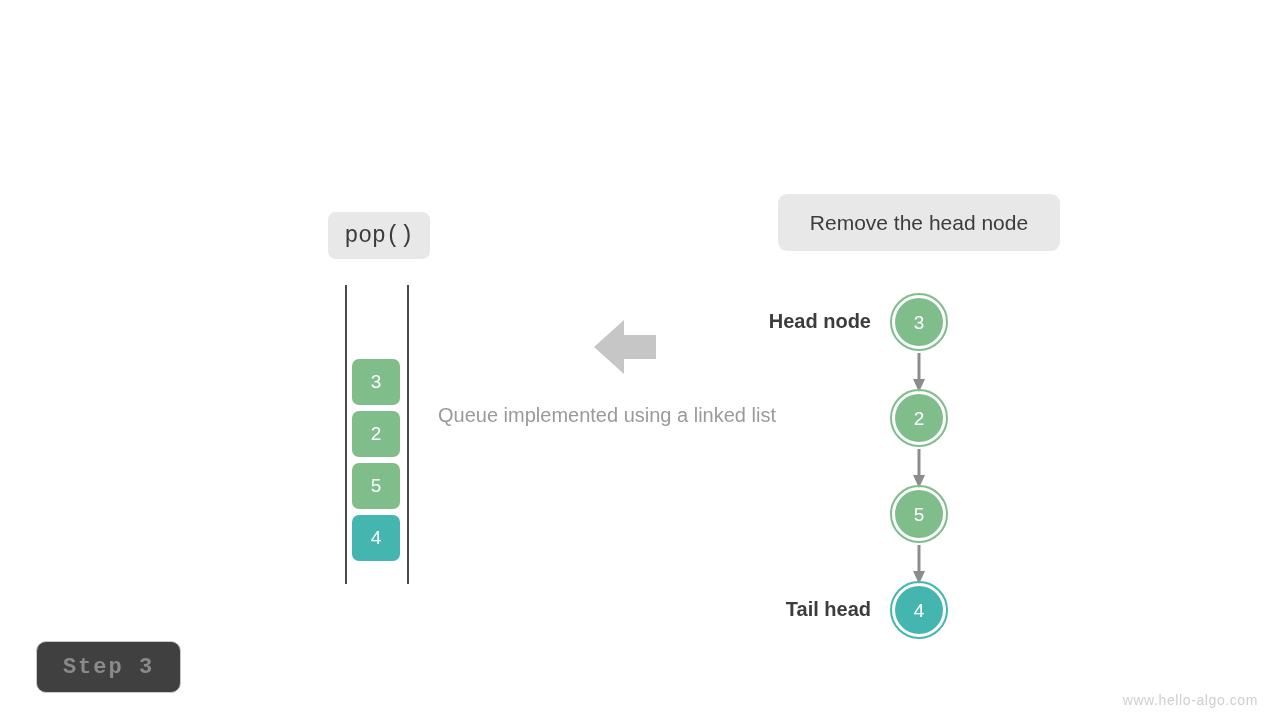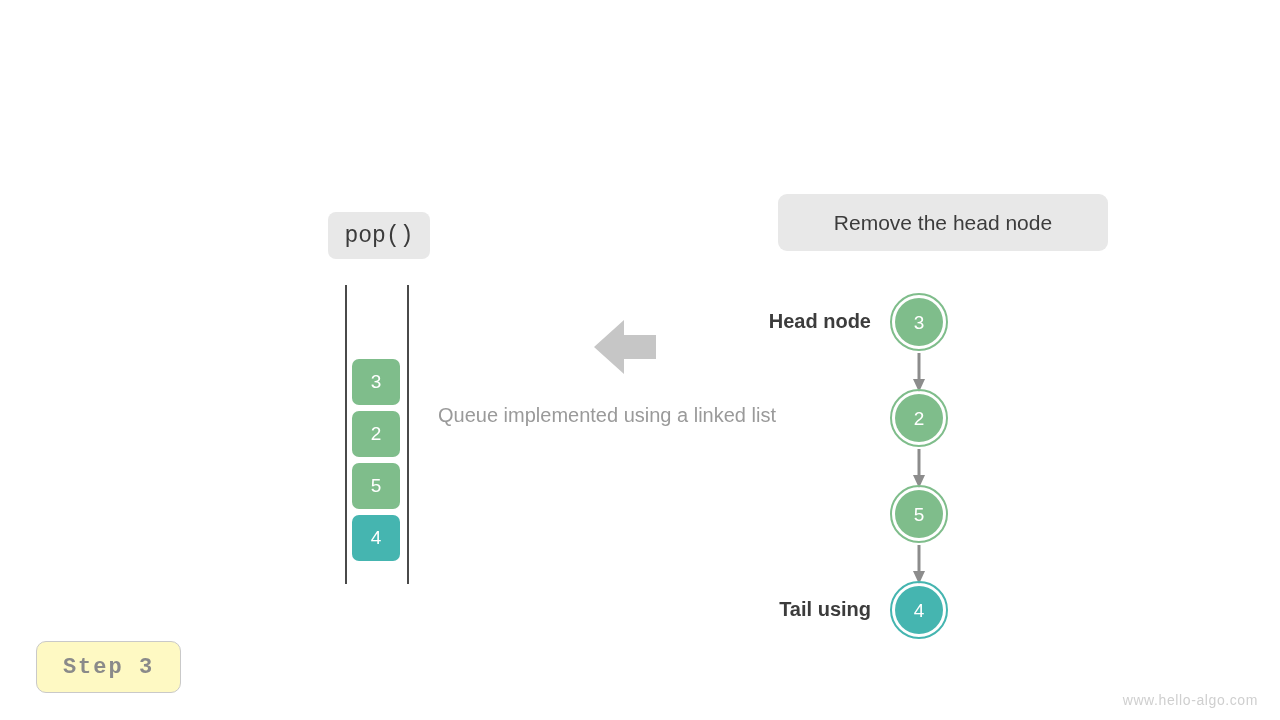"Remove the head node" #callout-box { width: 330px -> 282px }
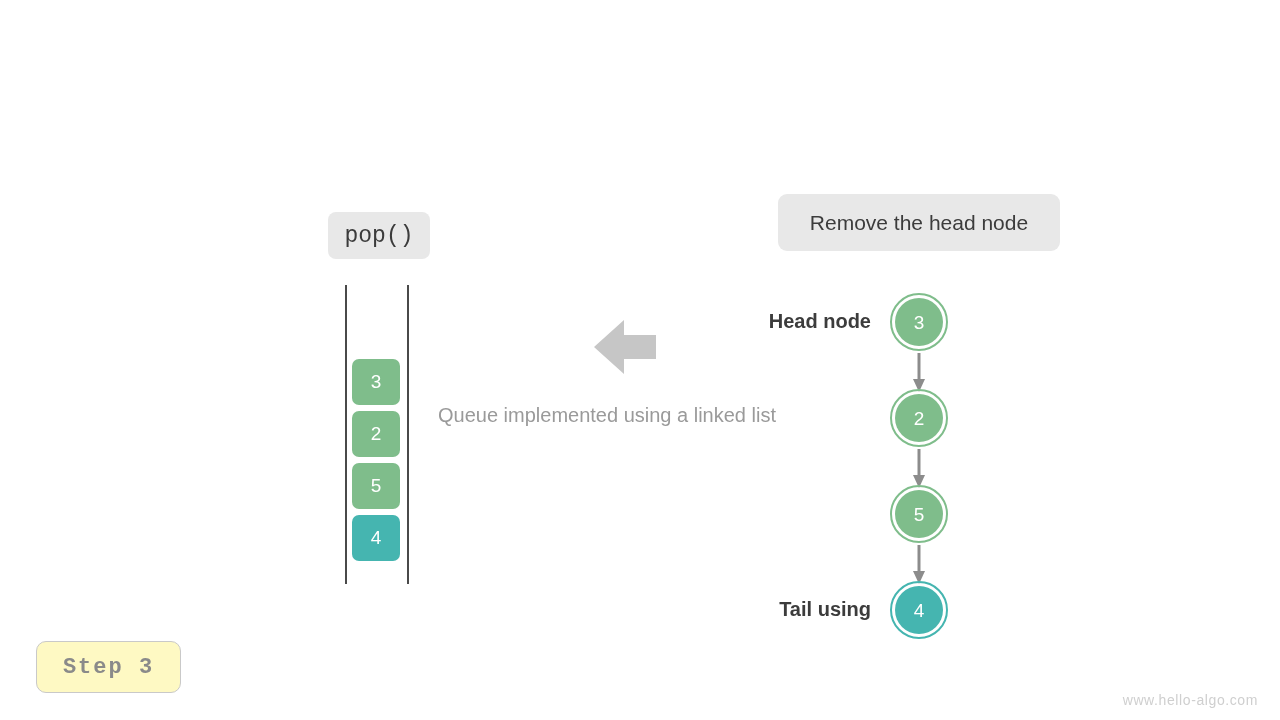"Tail using" div.node-label { text: using -> head }
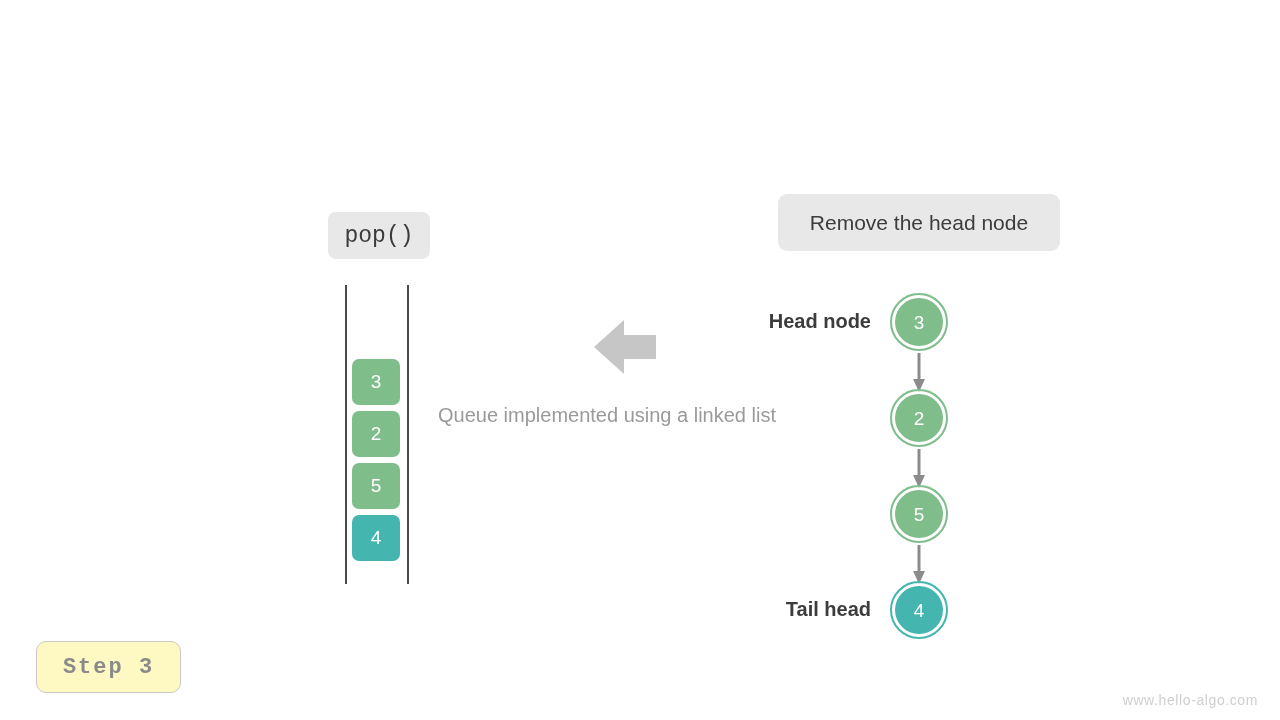"Step 3" #step-badge { background: #fef9c3 -> #404040 }
